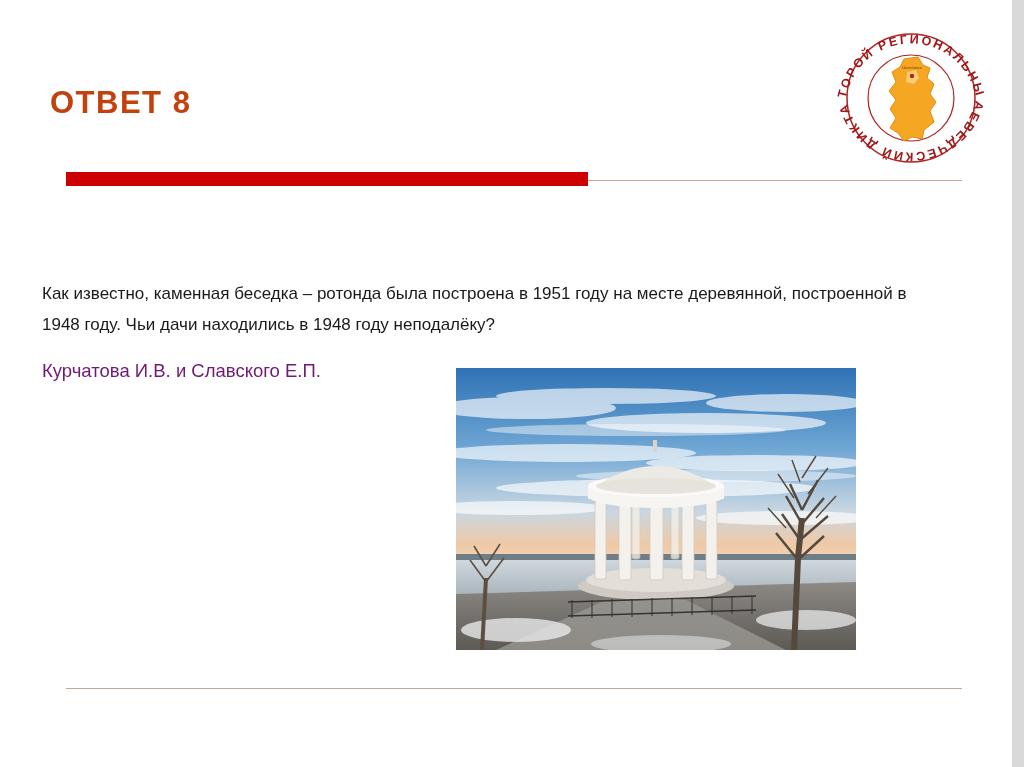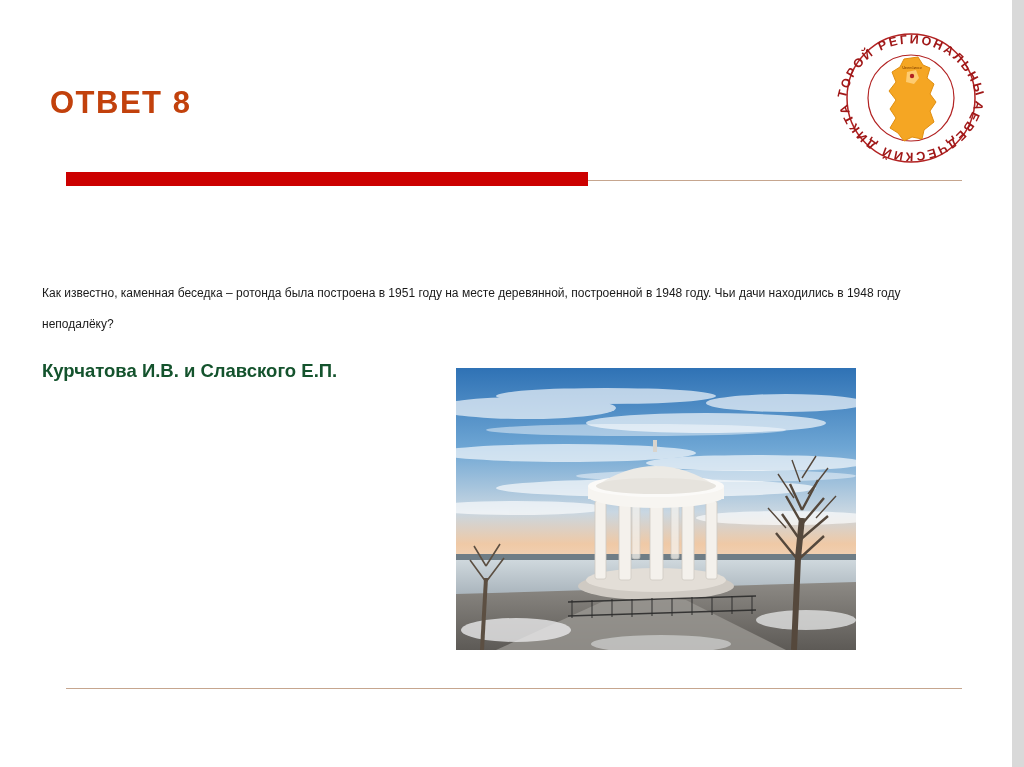"Как известно, каменная беседка –" .question { font-size: 12px -> 17px }
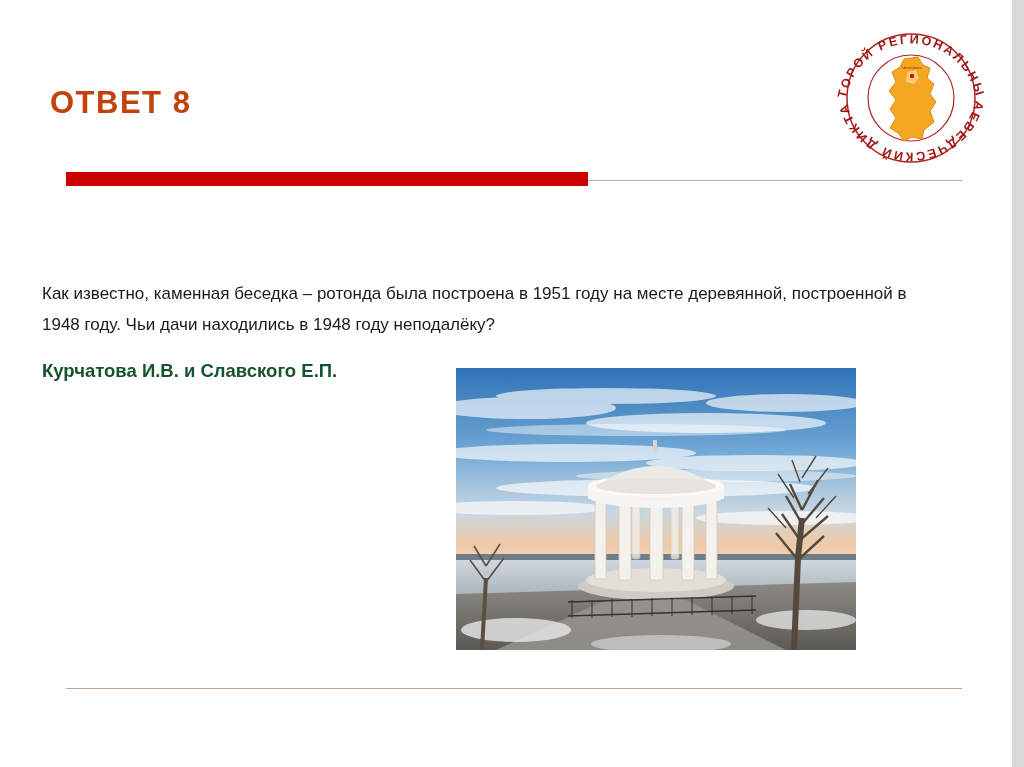"Курчатова И.В. и Славского Е.П." .answer { color: #14532d -> #701a75; font-weight: bold -> normal }
